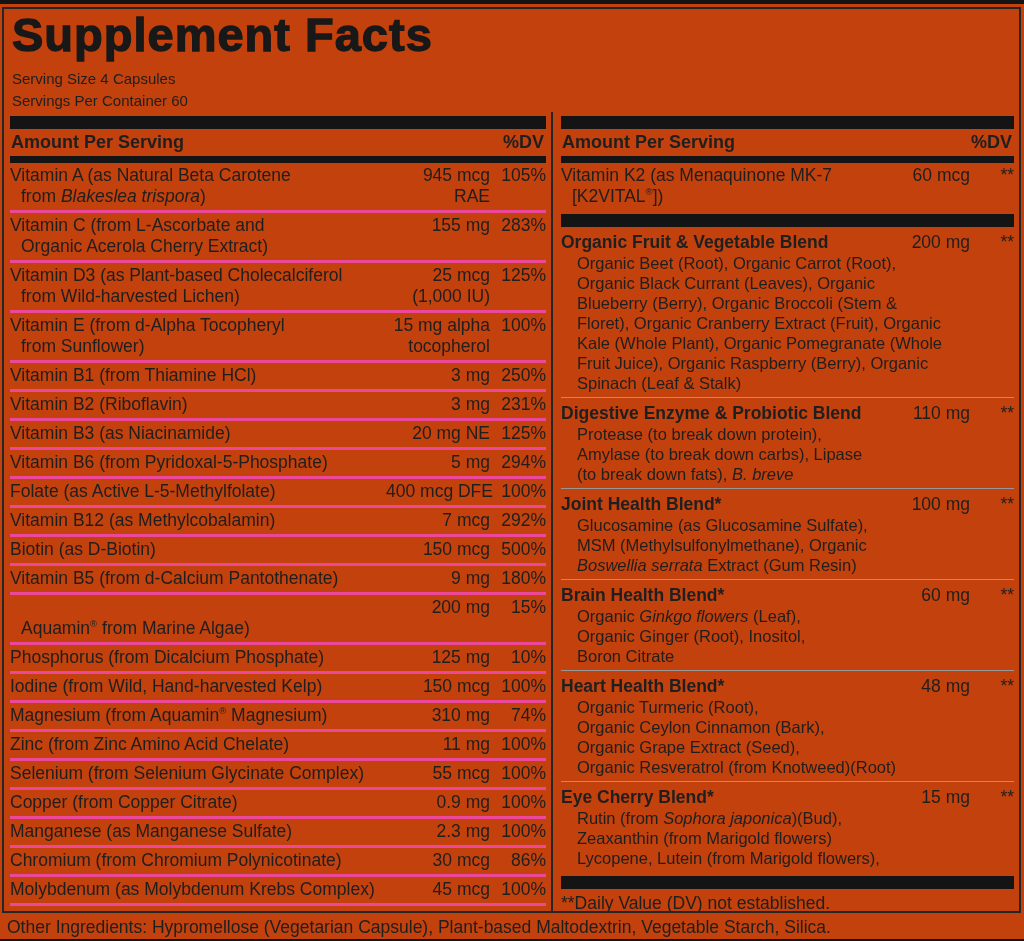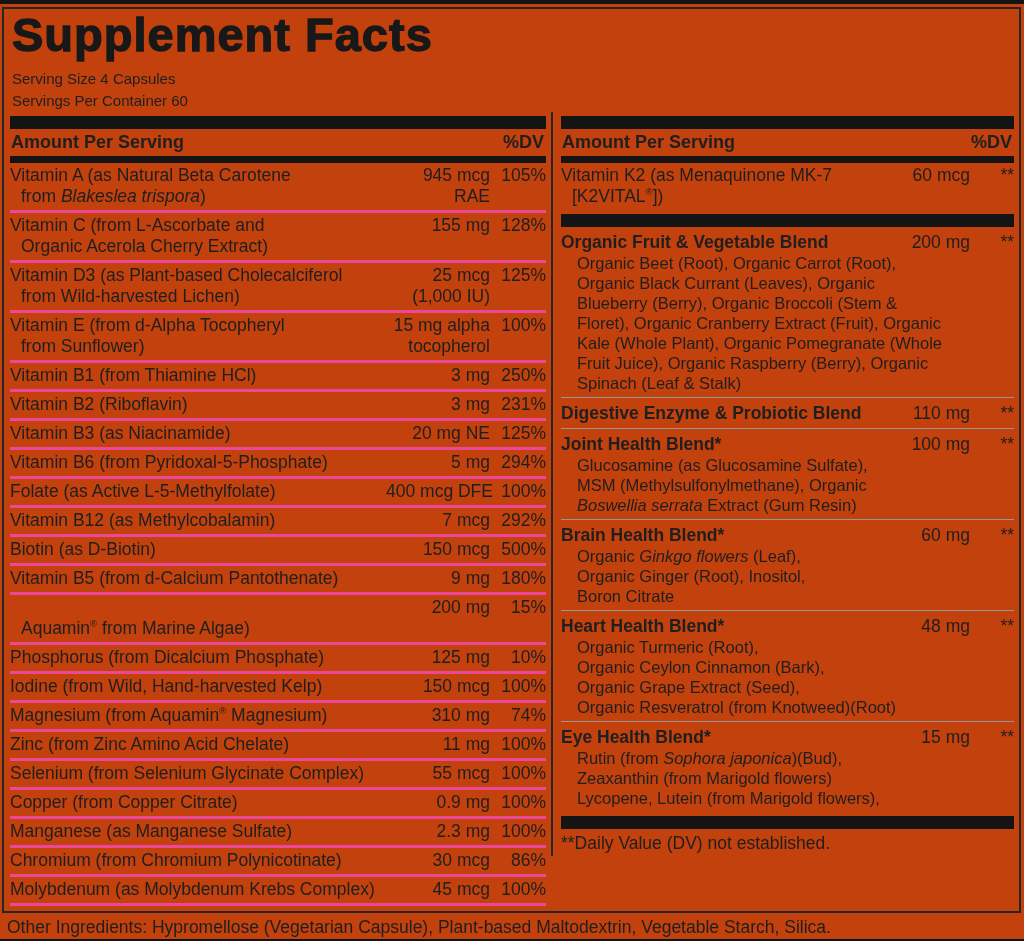"128%" div.dv { text: 128% -> 283% }
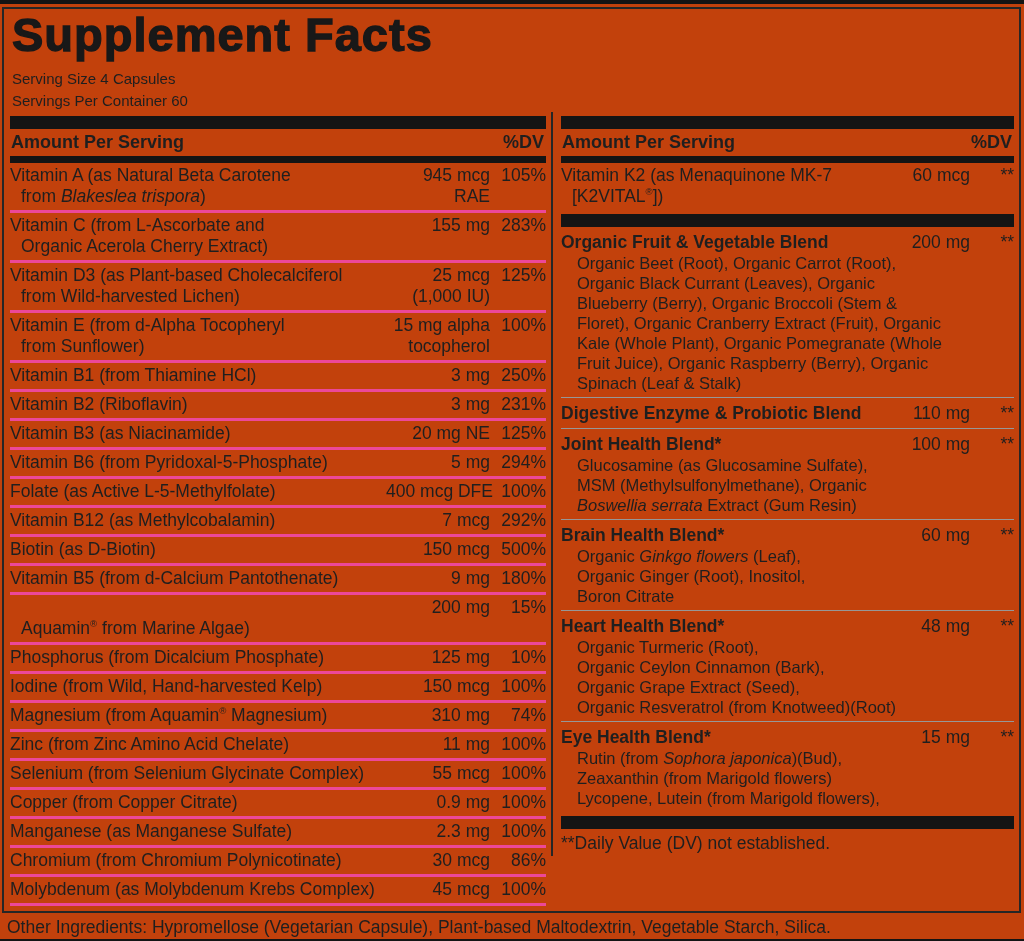"Protease (to break down protein)," div.blend-lines { html: none -> <div> <div><span>Protease (to break down protein),</span></div> <div><span>Amylase (to break down carbs), Lipase</span></div> <div><span>(to break down fats), </span><span>B. breve</span></div> </div> }
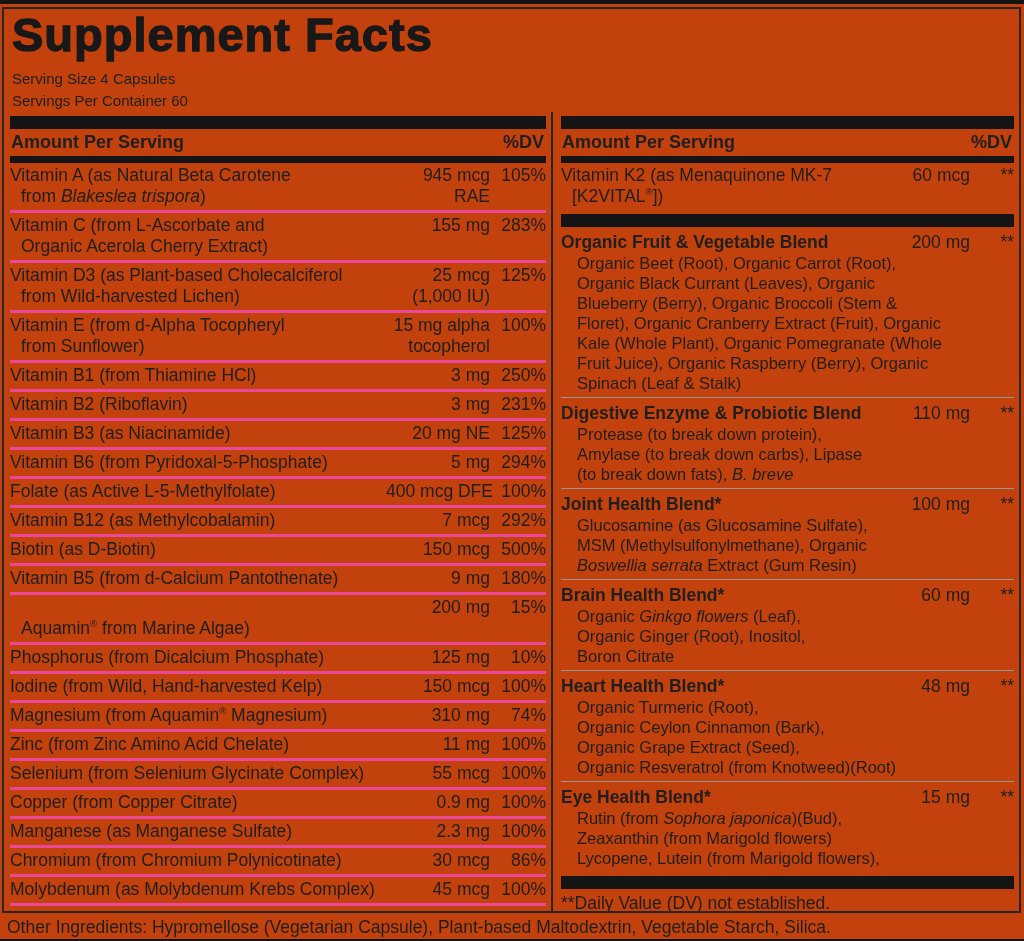"Eye Health Blend*" div.blend-title { text: Health -> Cherry }
